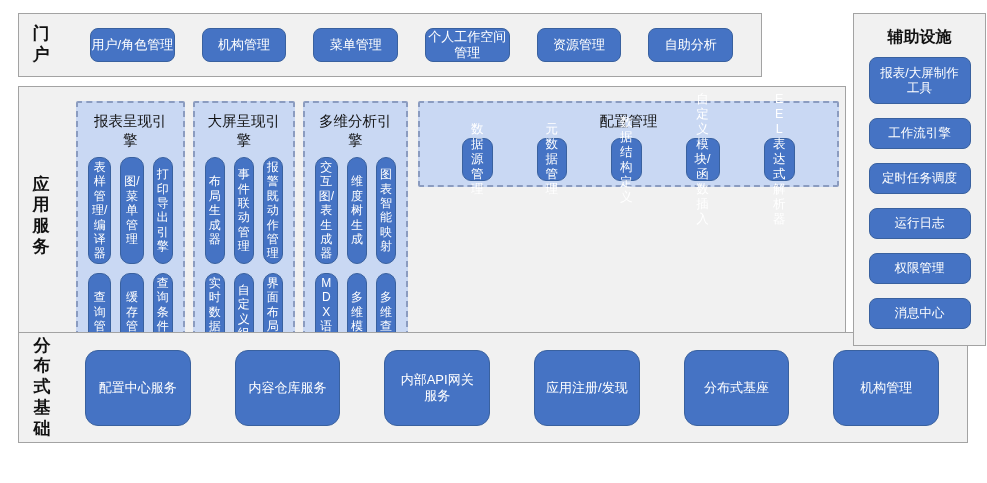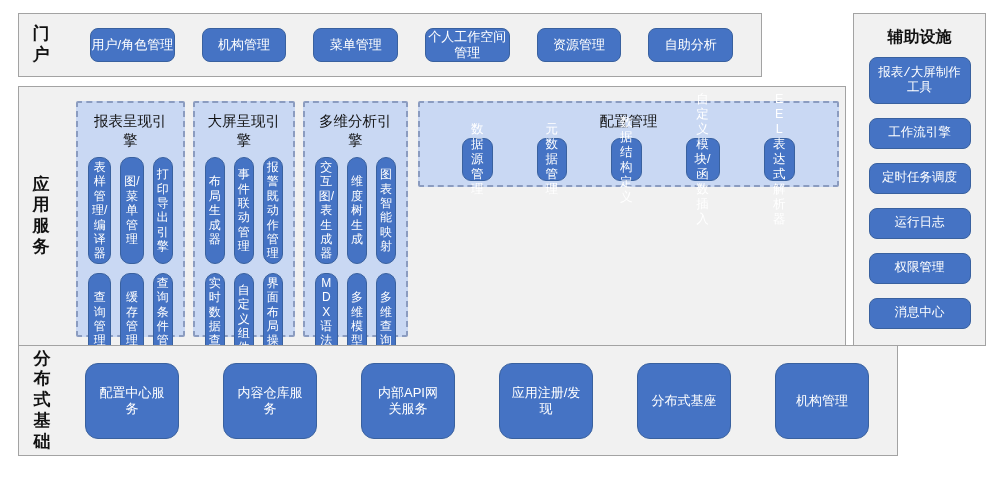"报表/大屏制作工具" .side-col .btn { font-family: Liberation Mono, monospace -> none }
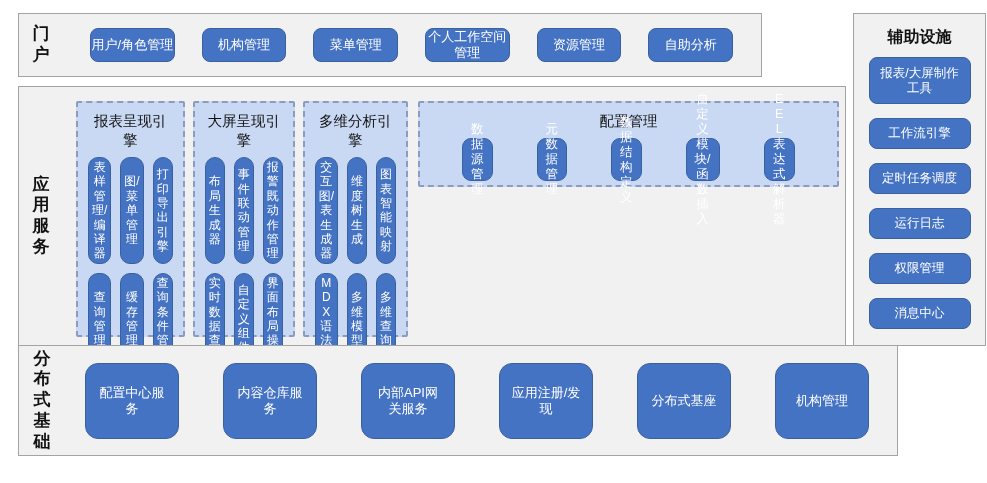"分布式基础" .panel-bottom { top: 345px -> 332px; width: 880px -> 950px }
